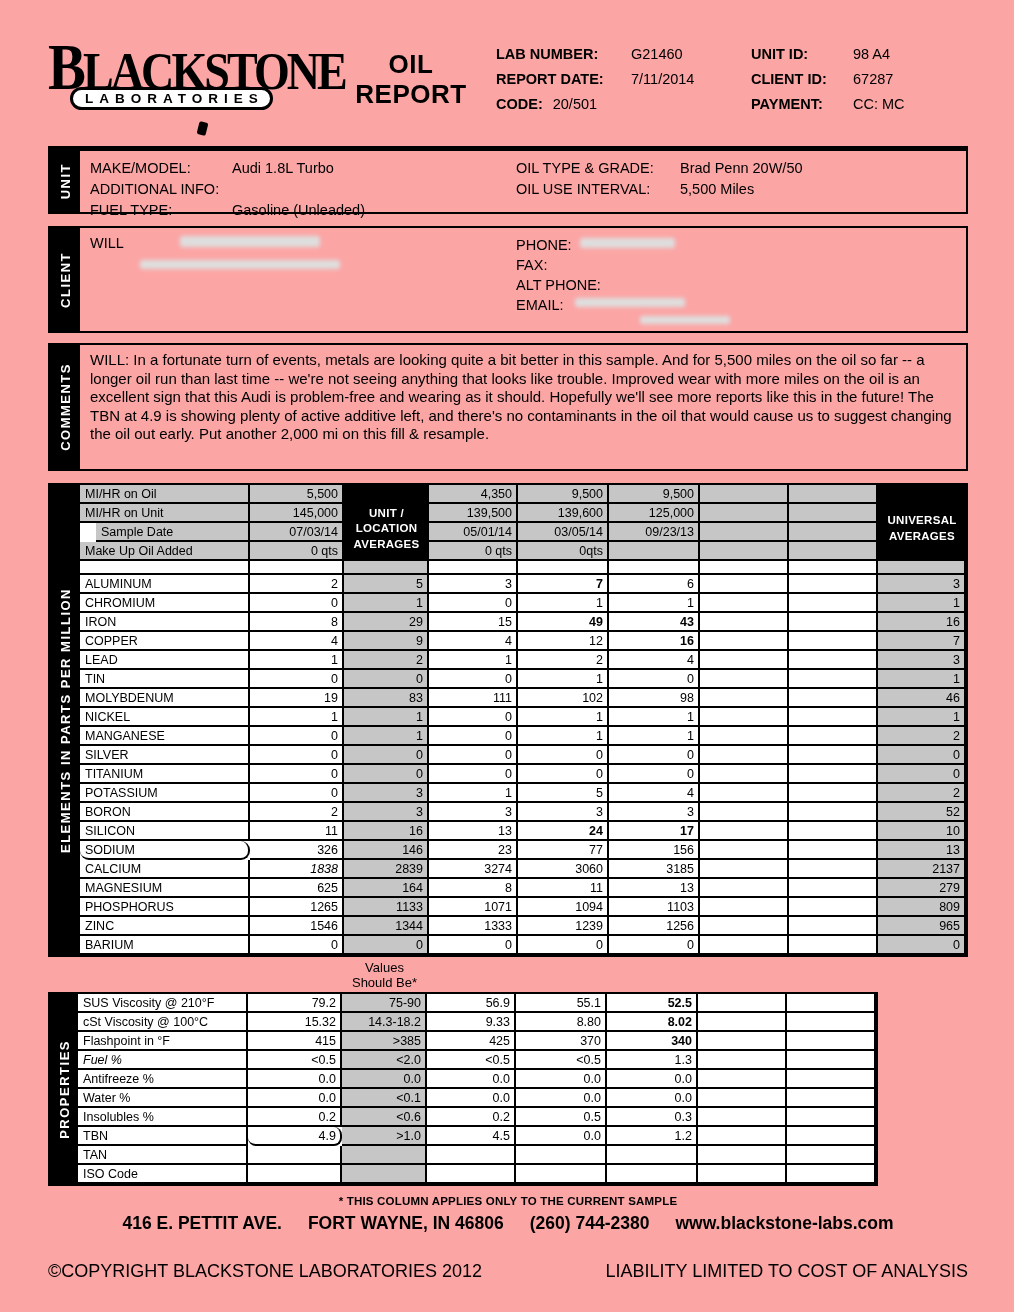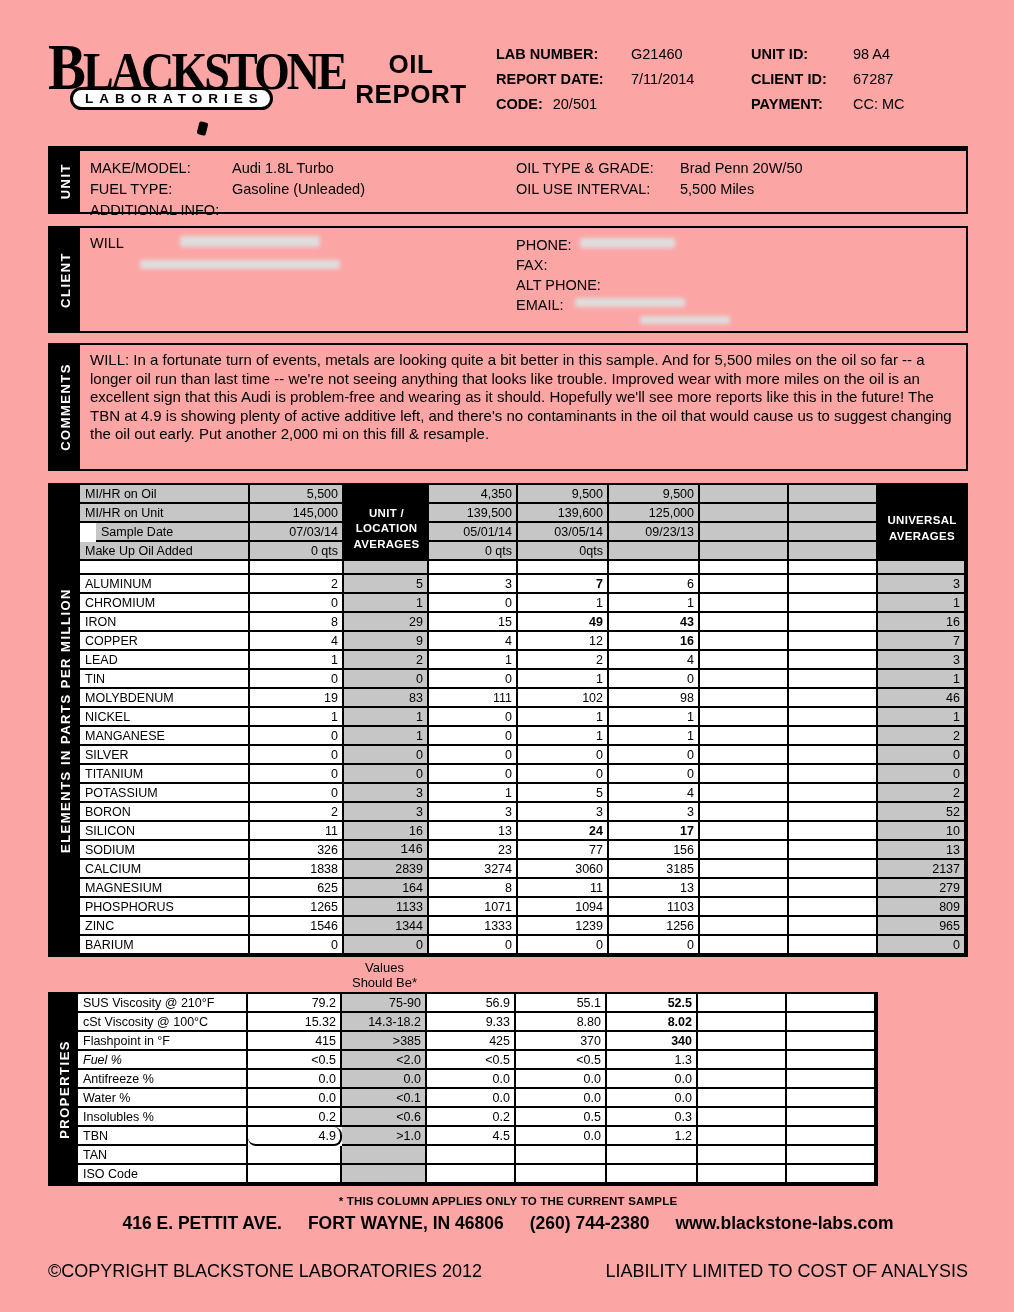"FUEL TYPE:" div.fieldrow { order: before "ADDITIONAL INFO:" -> after "ADDITIONAL INFO:" }
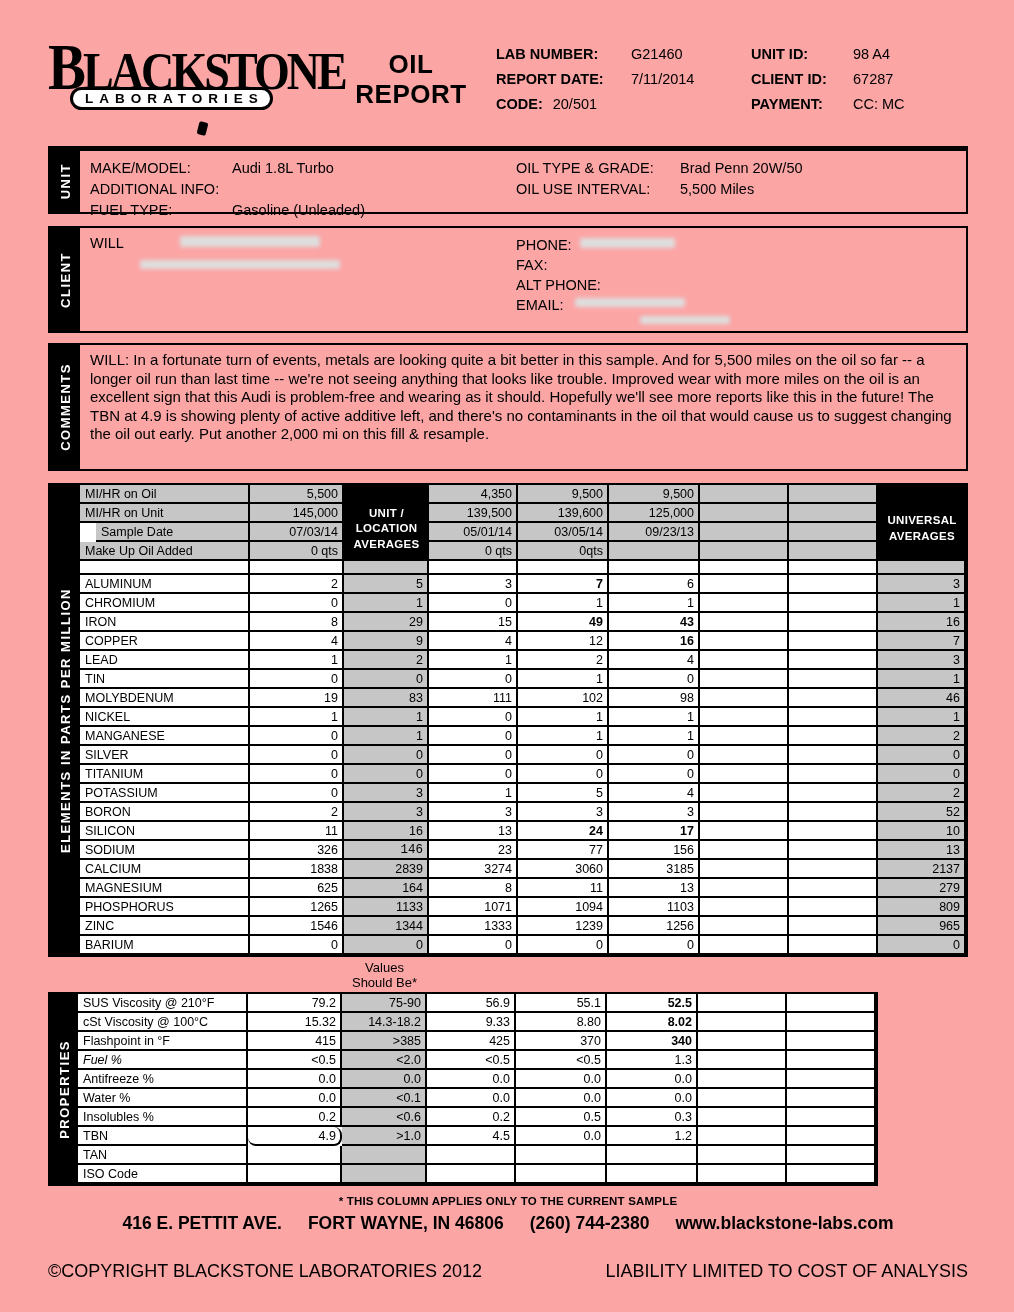"SODIUM" div.cell { border-radius: none -> 9px }
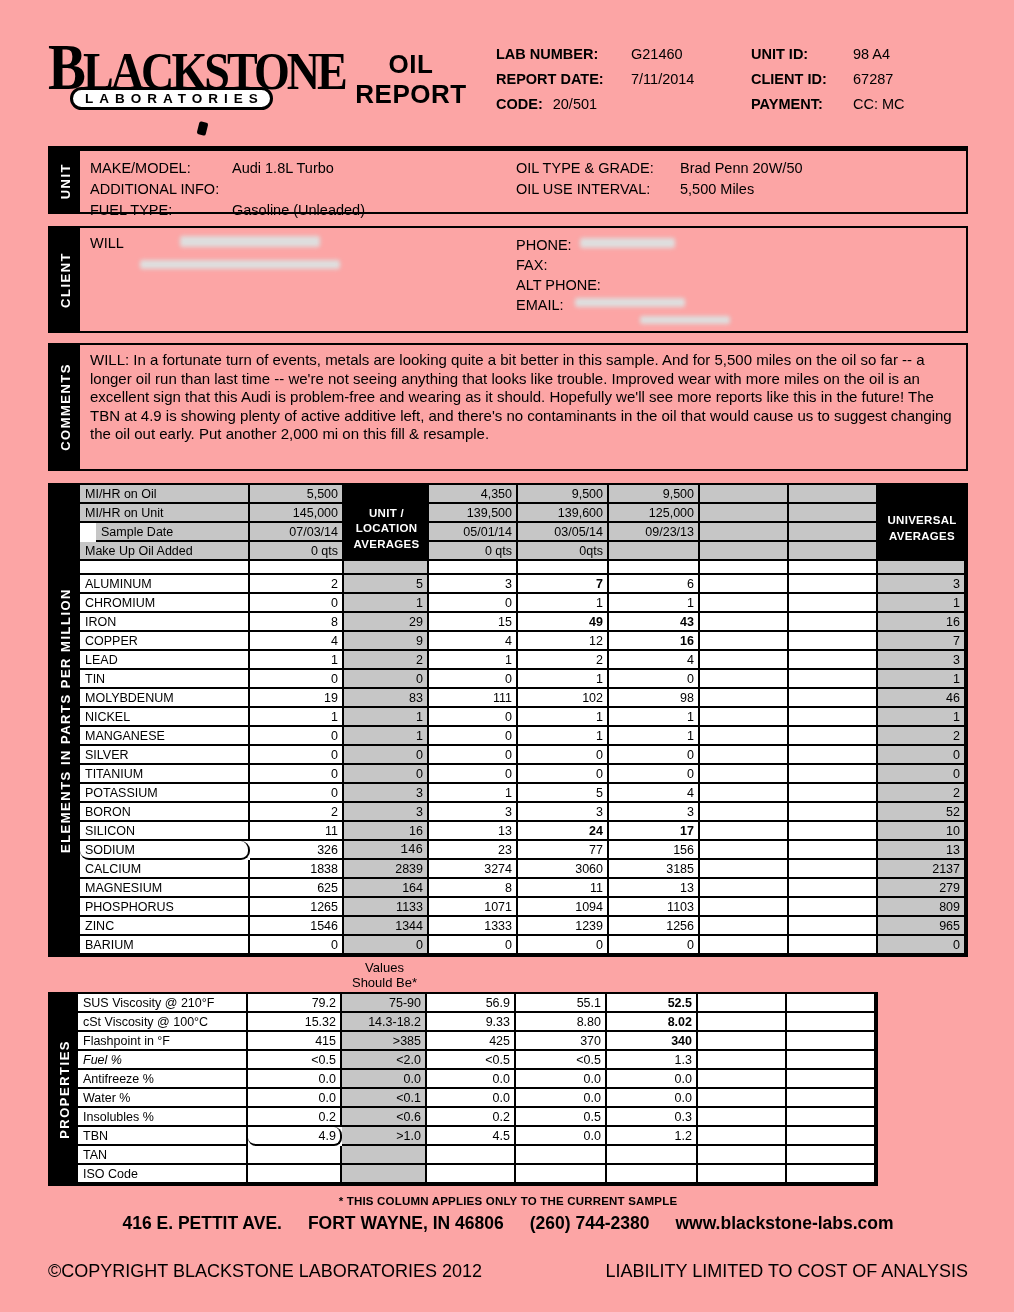"146" div.cell { font-family: Liberation Mono, monospace -> none }
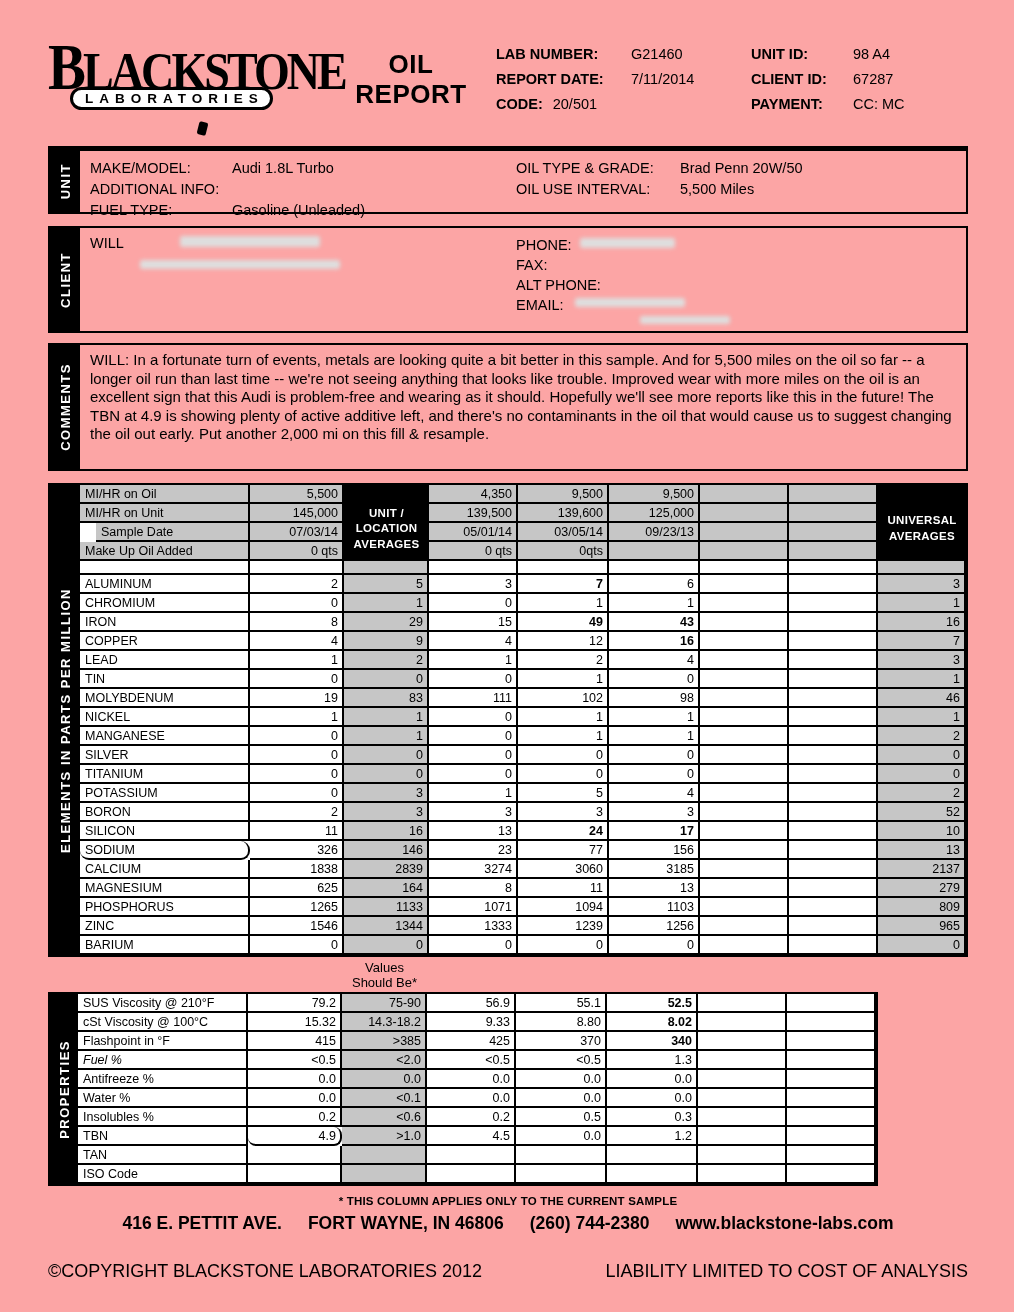"1838" div.cell { font-style: none -> italic }
